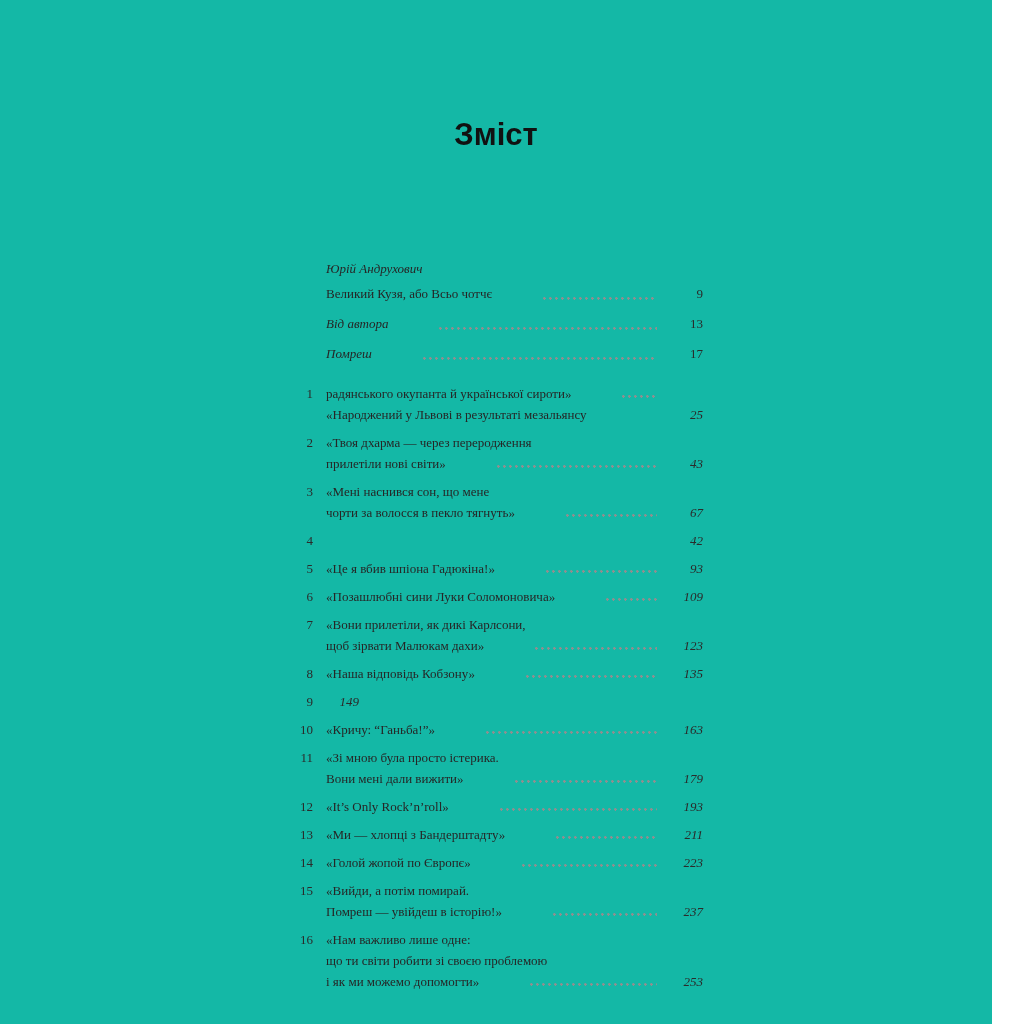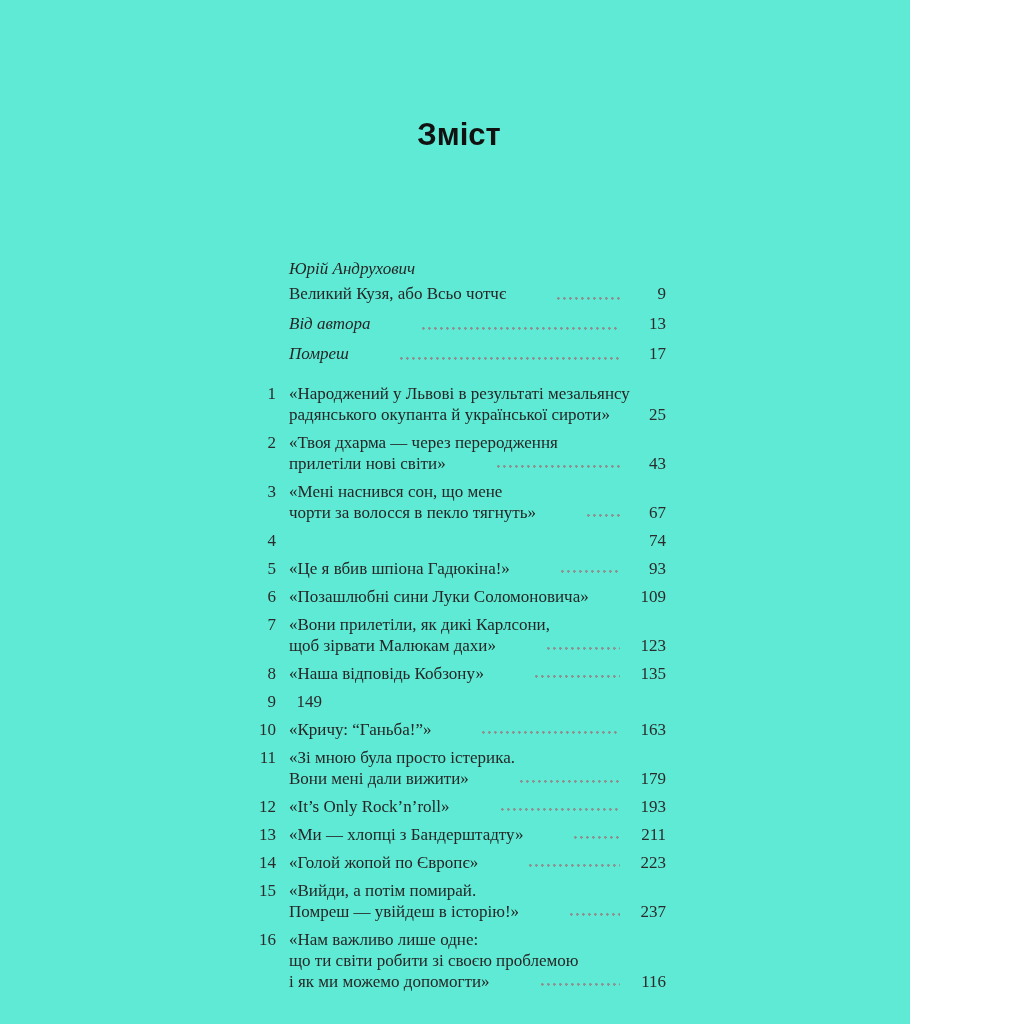"Зміст" .page { background: #5eead4 -> #14b8a6; padding-left: 8px -> none; width: 902px -> 992px }
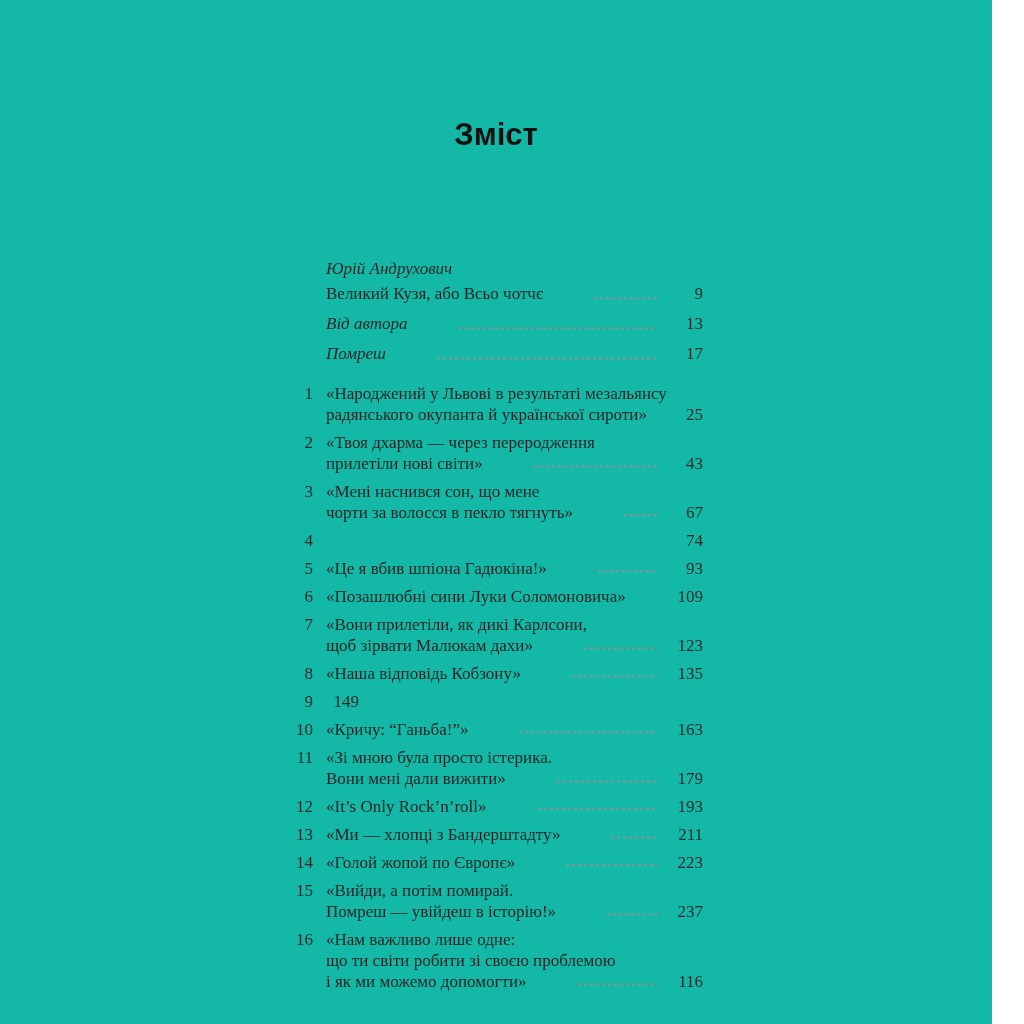"Юрій Андрухович" .toc { font-size: 17px -> 13px }
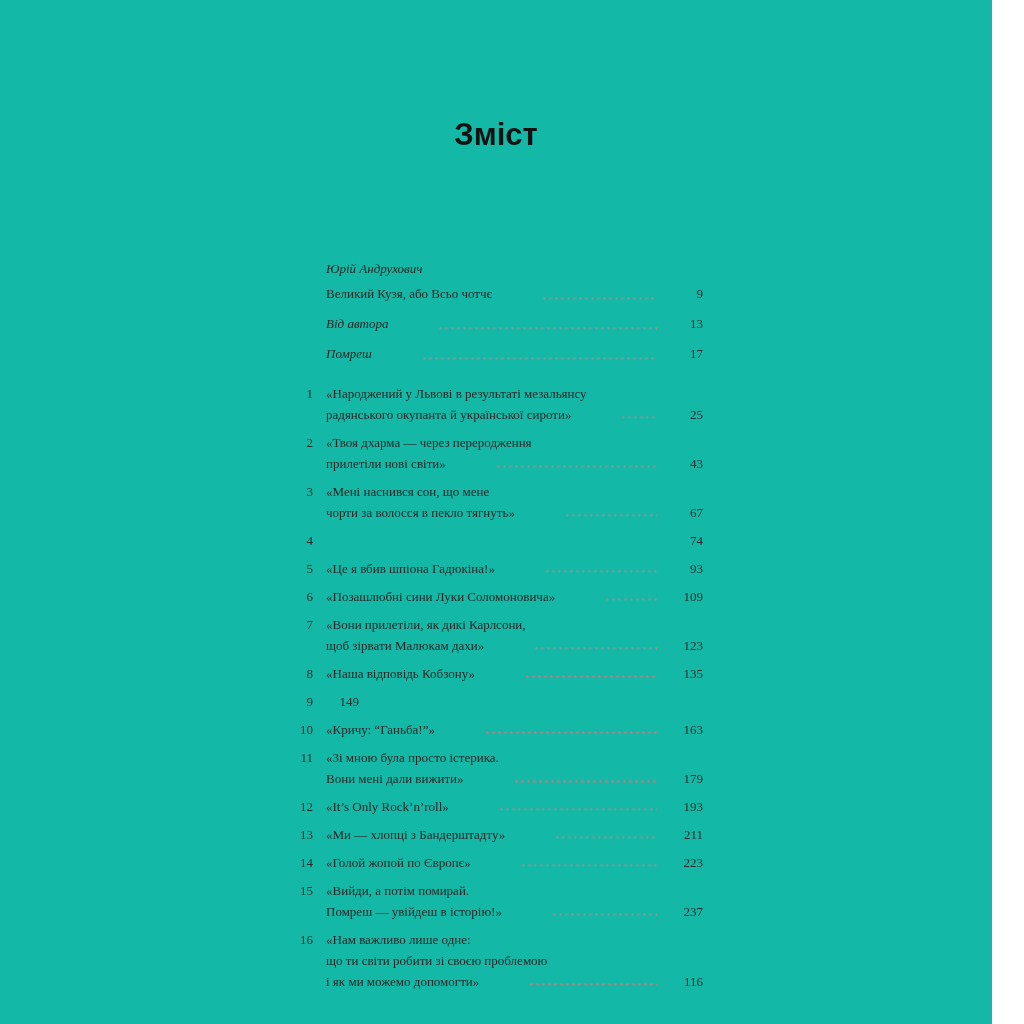"«Народжений у Львові в результаті" div.line { order: before "радянського окупанта й української" -> after "радянського окупанта й української" }
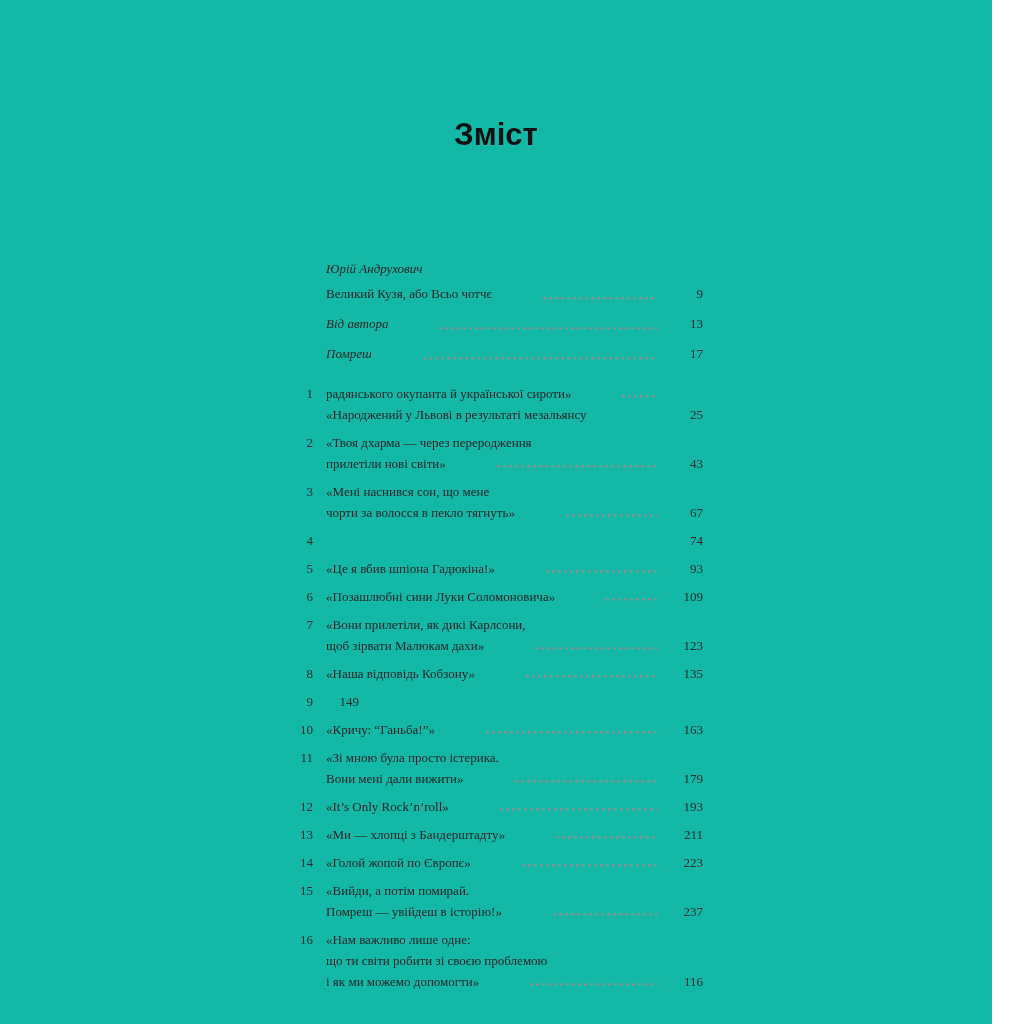"25" .ch .pageno { font-style: none -> italic }
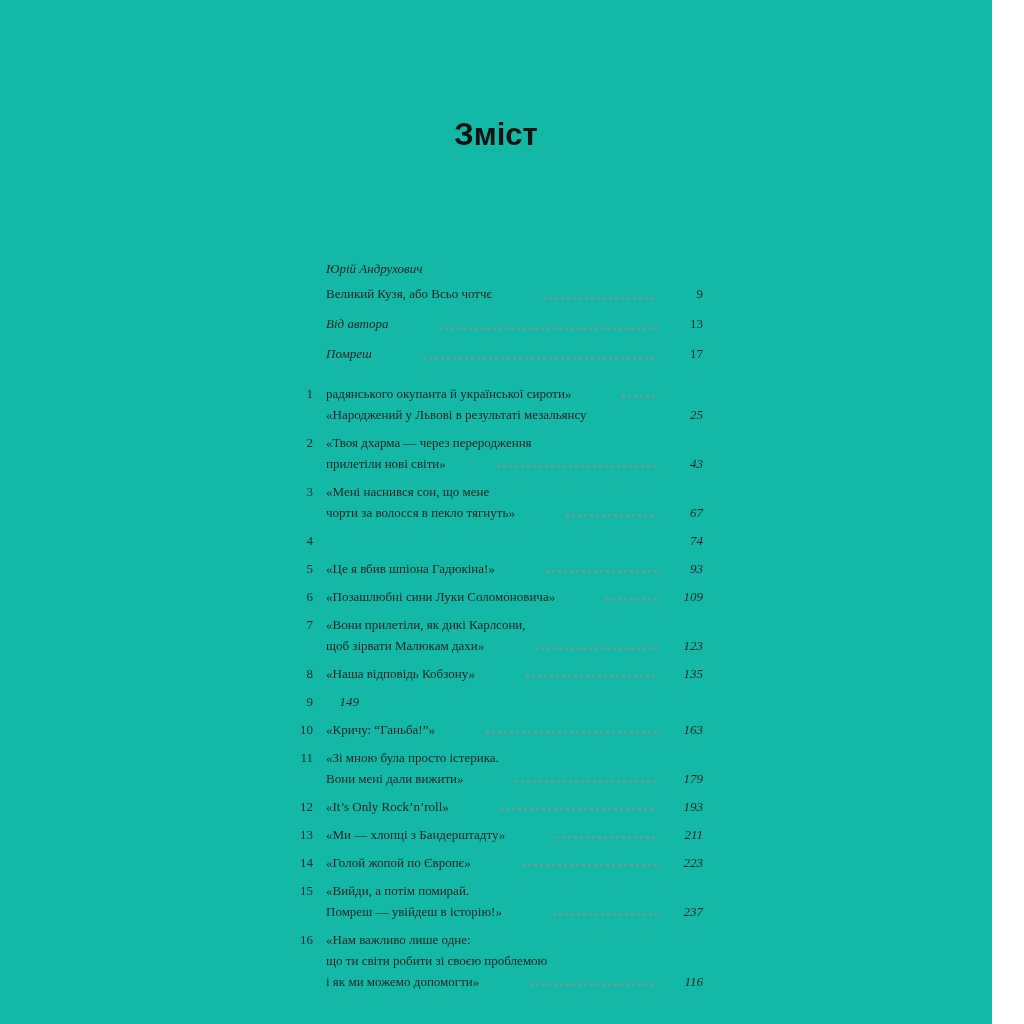"74" span.pageno { text: 74 -> 42 }
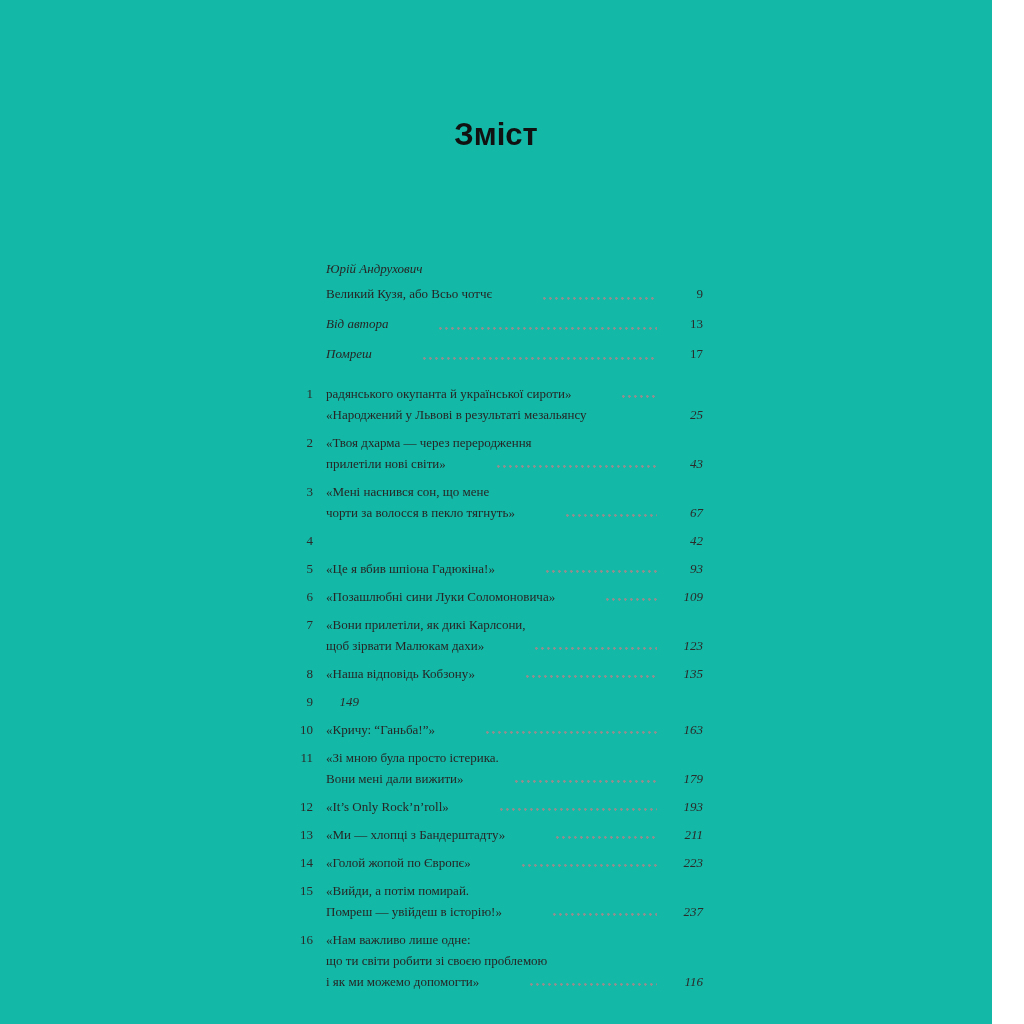"116" span.pageno { text: 116 -> 253 }
